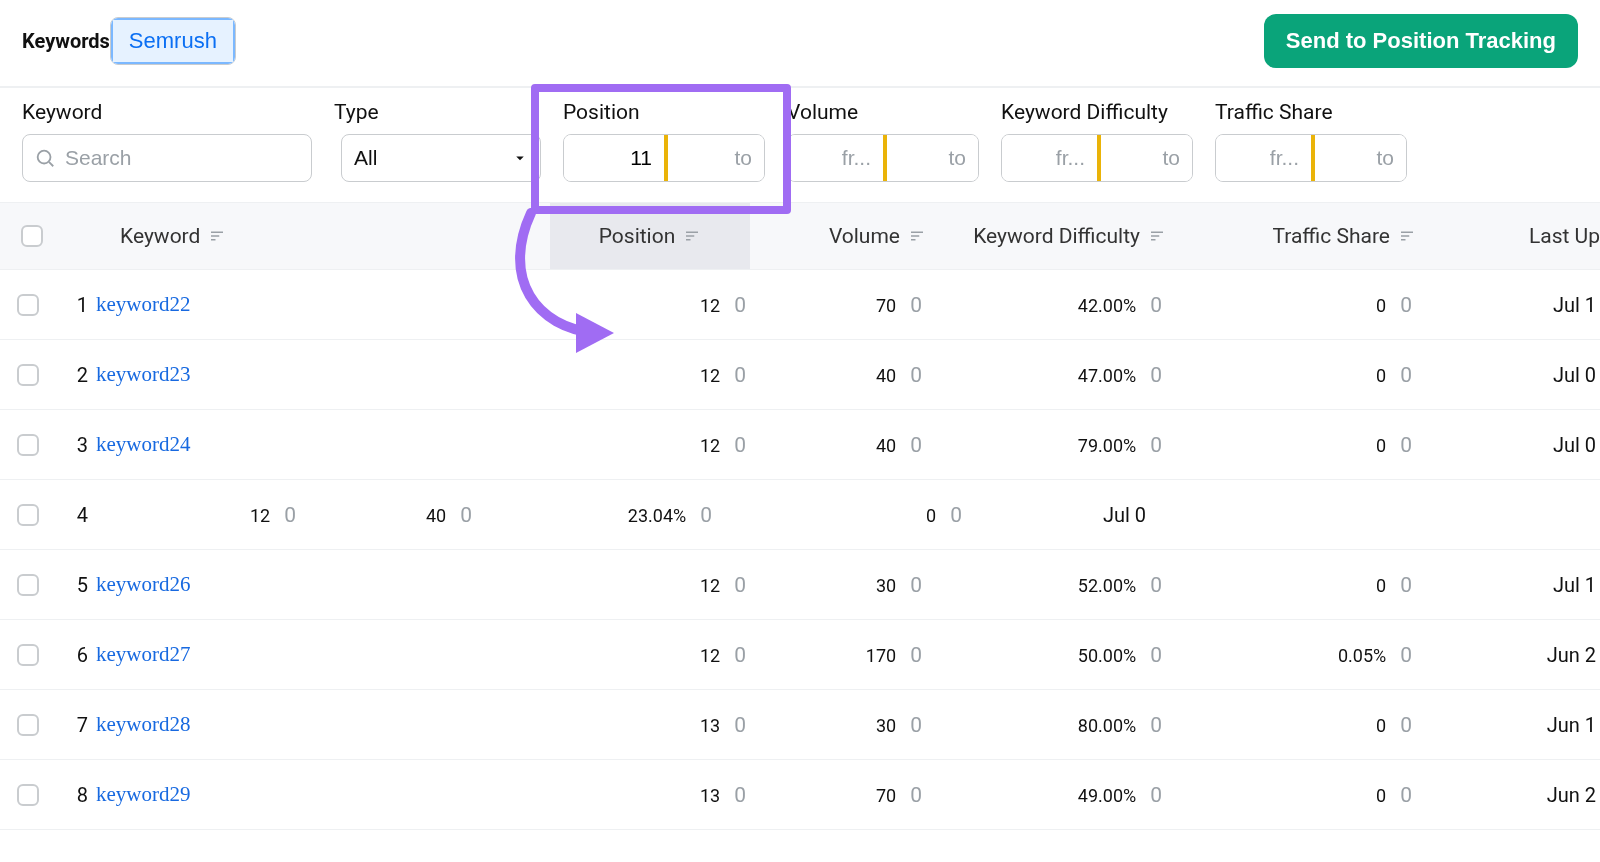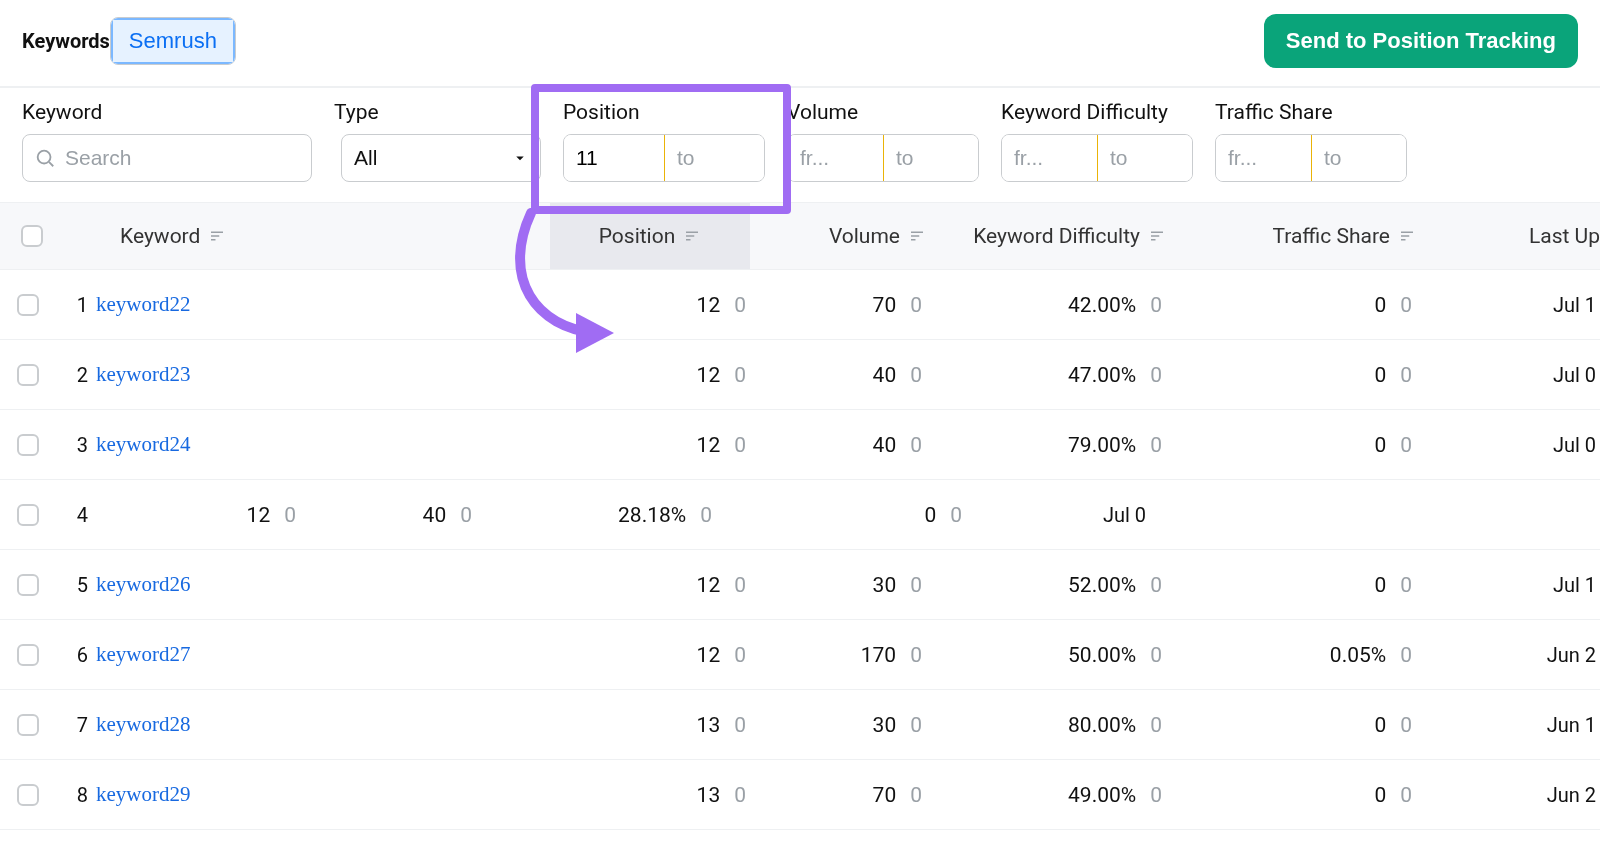"11" .range input { text-align: none -> right }
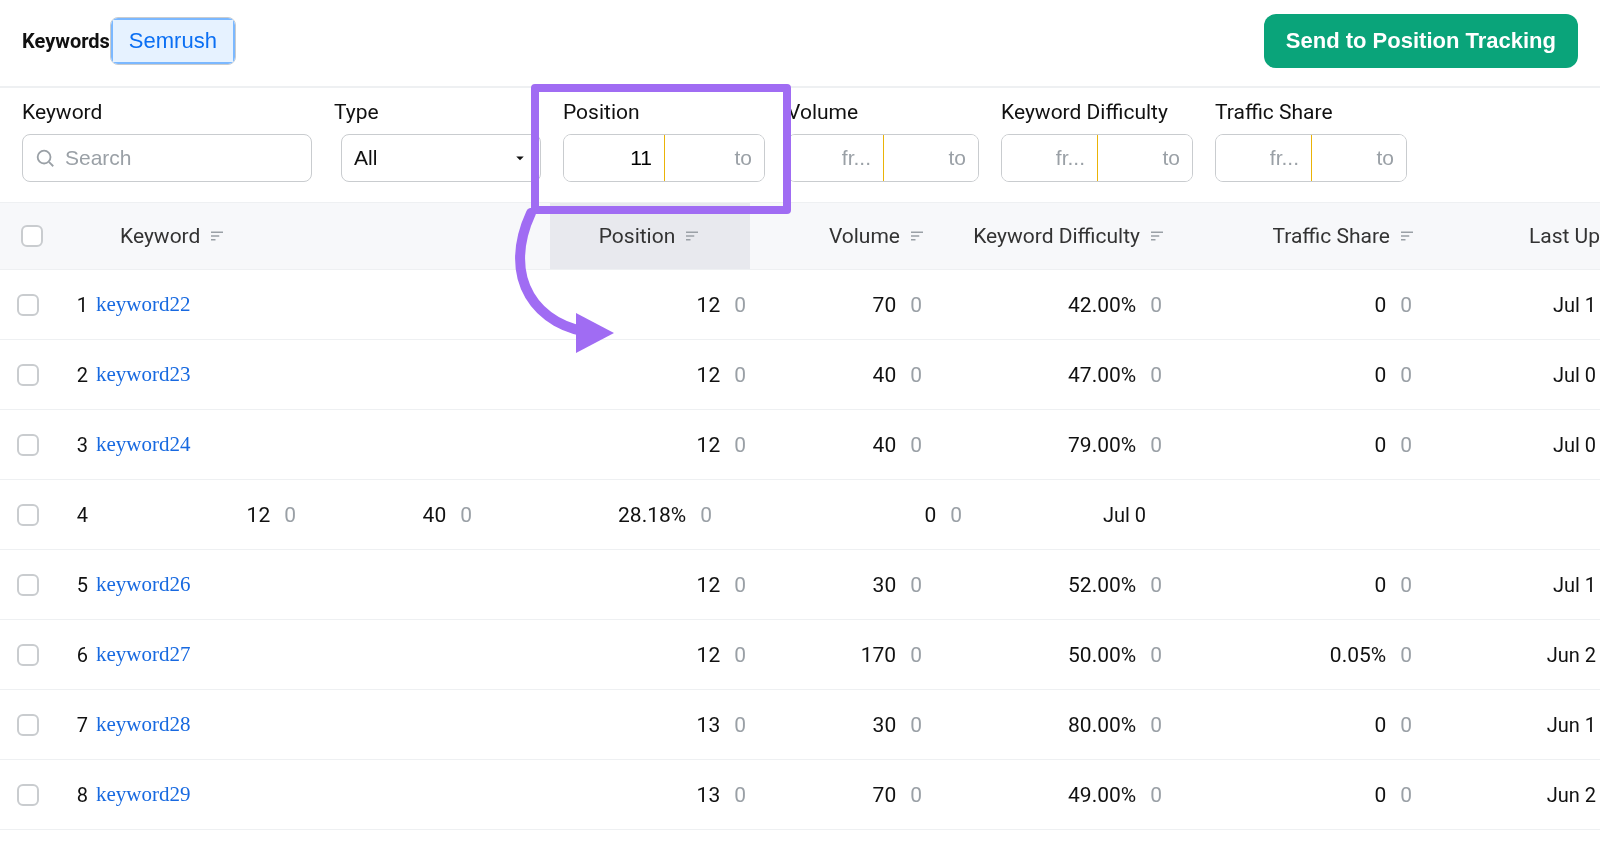"to" .range input + input { border-left: 1px solid #eab308 -> 4px solid #eab308 }
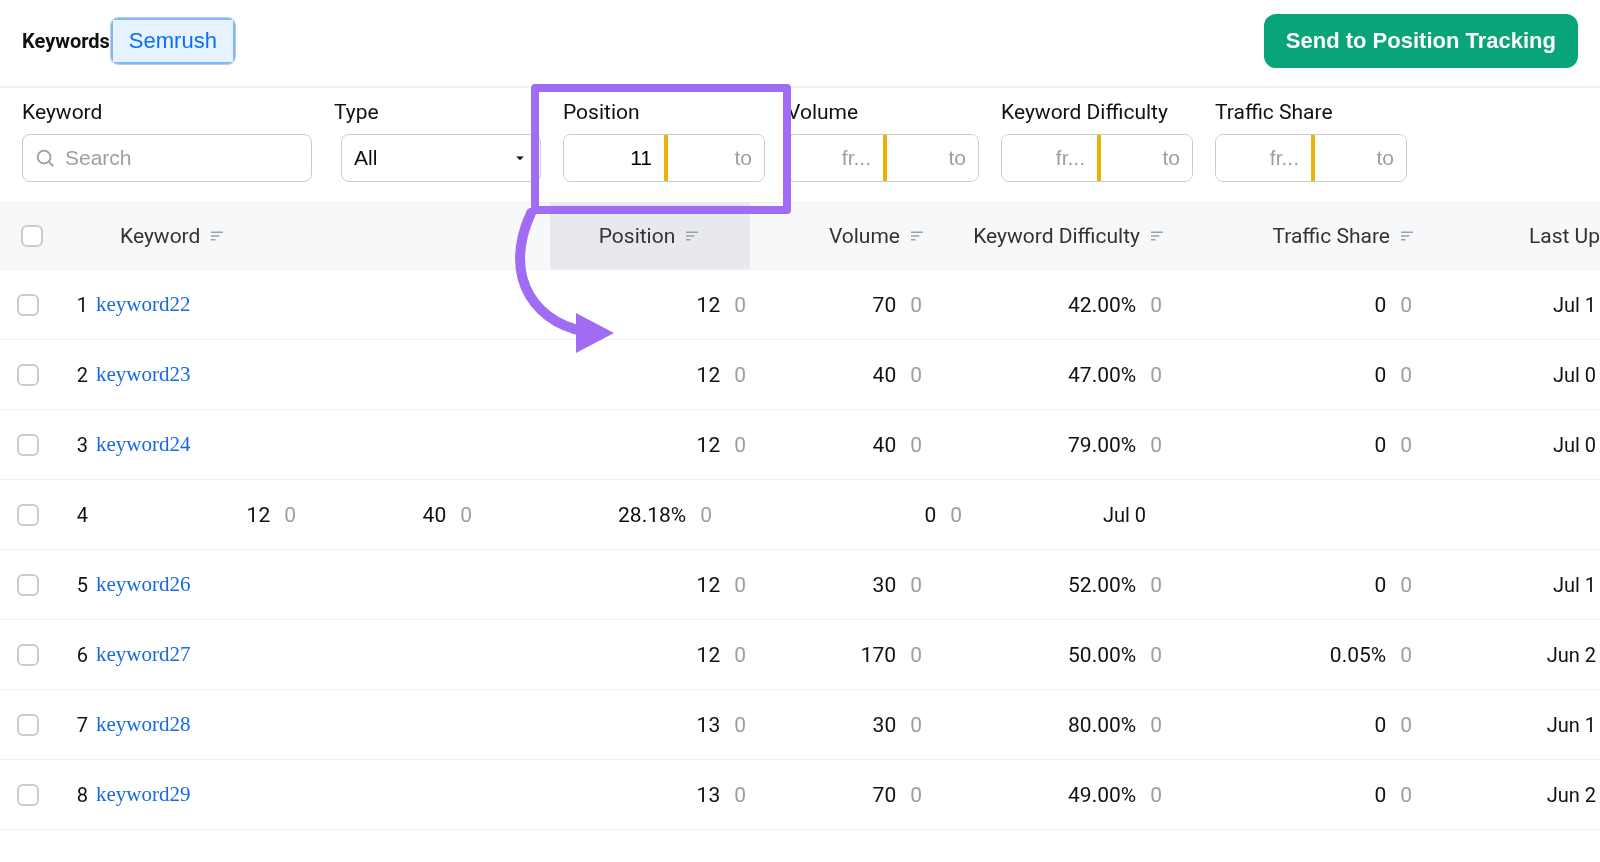"12" .metric .v { font-size: 21px -> 18px }
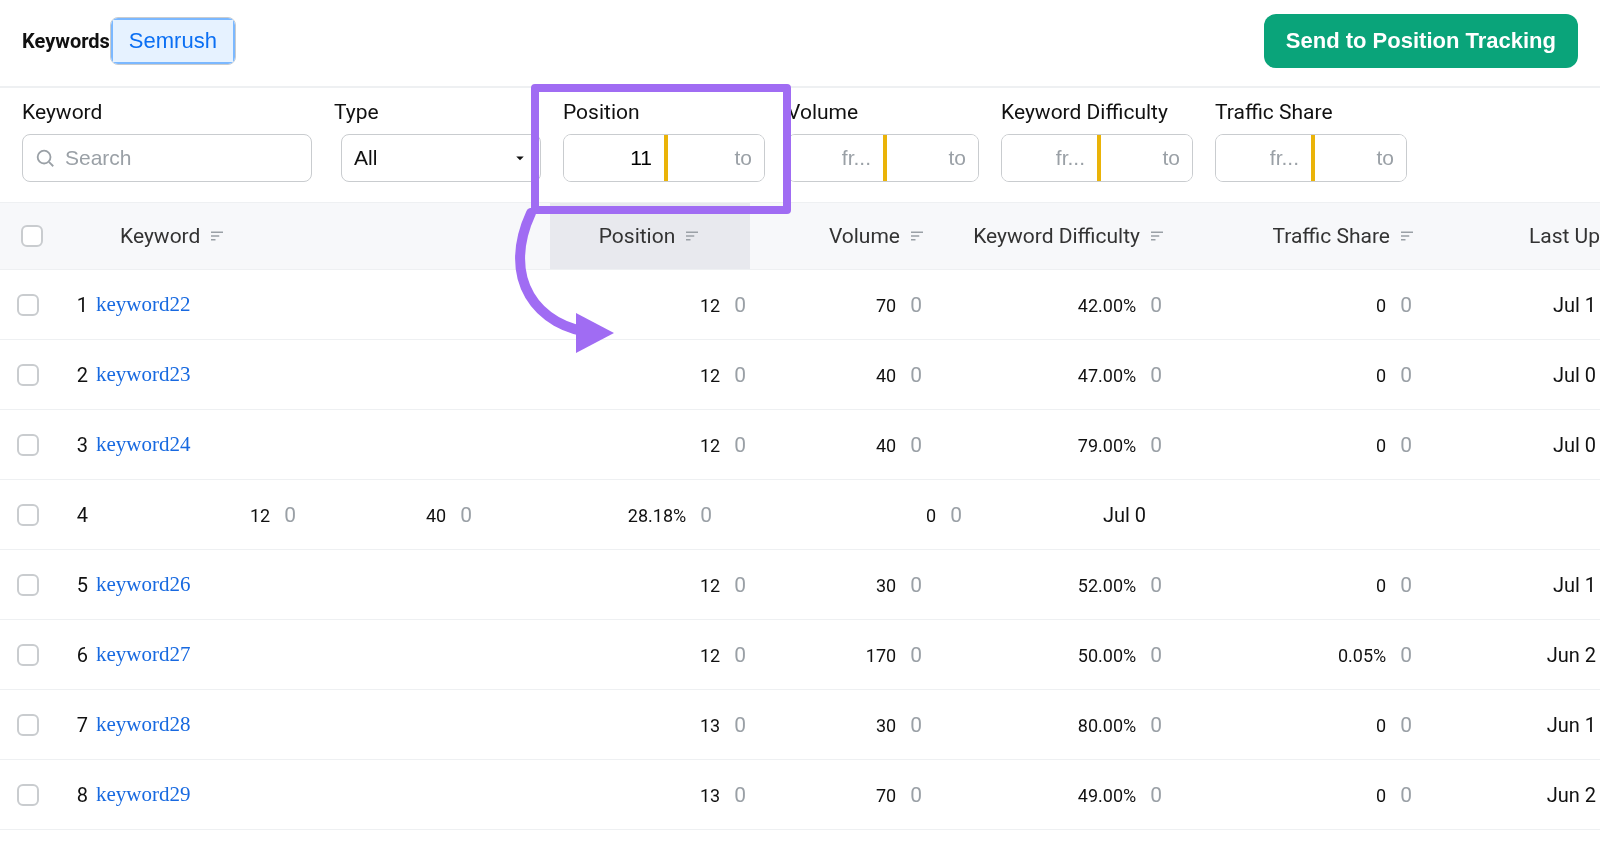"28.18%" span.v { text: 28.18% -> 23.04% }
